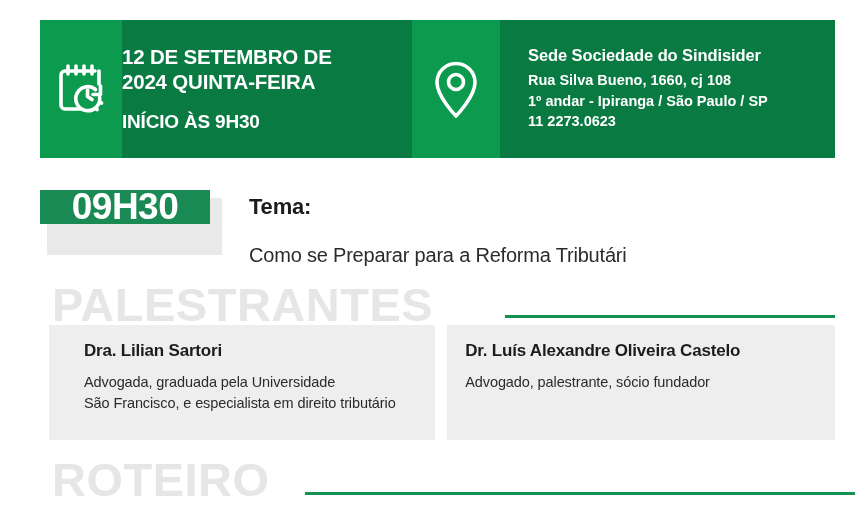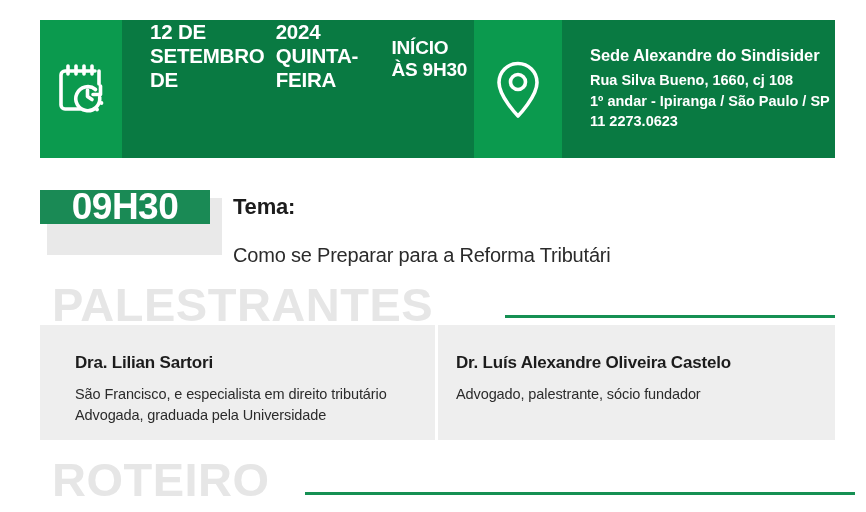"12 DE SETEMBRO DE" .panel-date-text { flex-direction: row -> column; padding-left: 28px -> none; width: 352px -> 290px }
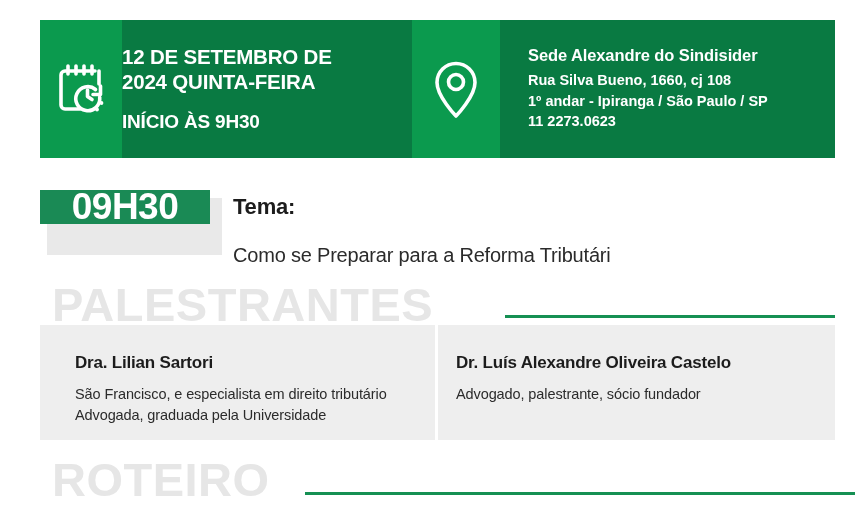"Sede Alexandre do Sindisider" div.place-title { text: Alexandre -> Sociedade }
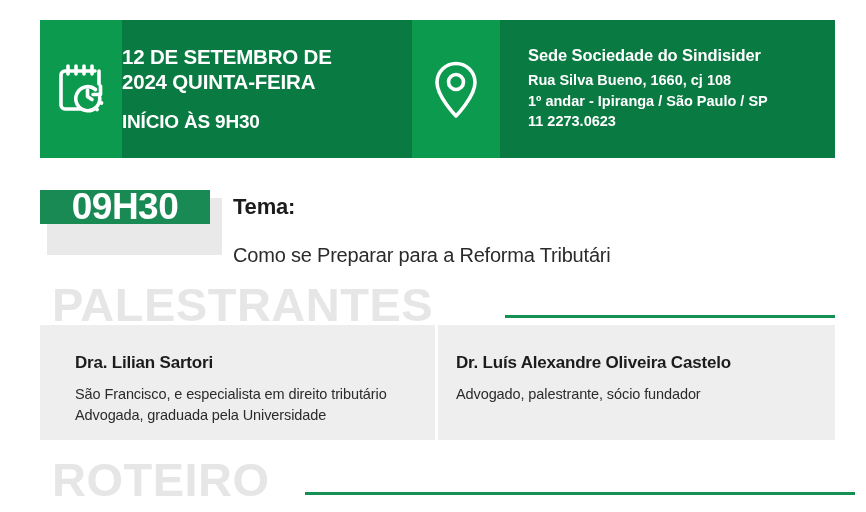"Tema:" .theme-block { left: 233px -> 249px }
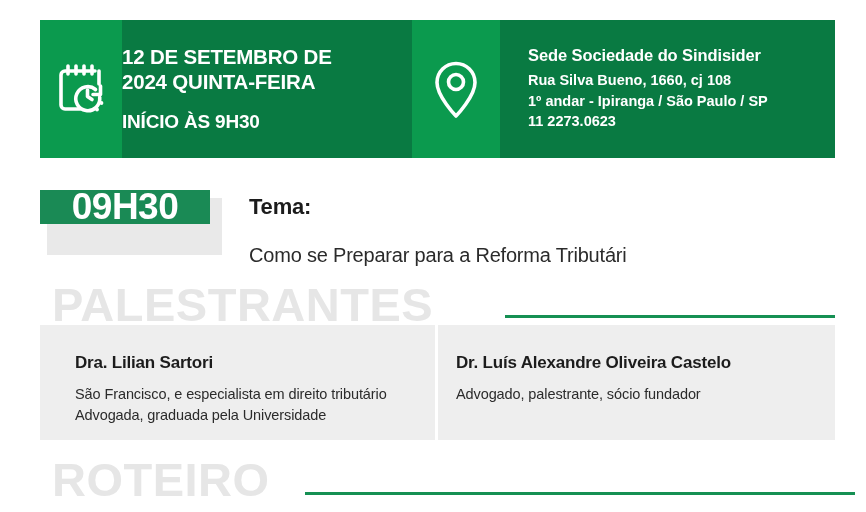"Dra. Lilian Sartori" .speaker-card { margin-left: none -> 9px; padding: 28px 0 0 35px -> 16px 0 0 35px }
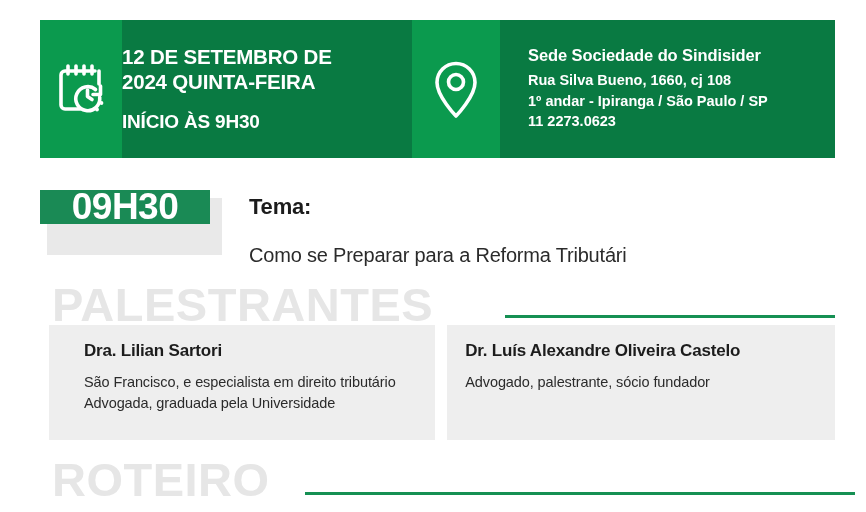"São Francisco, e especialista em" div.speaker-bio { order: before "Advogada, graduada pela Universidade" -> after "Advogada, graduada pela Universidade" }
